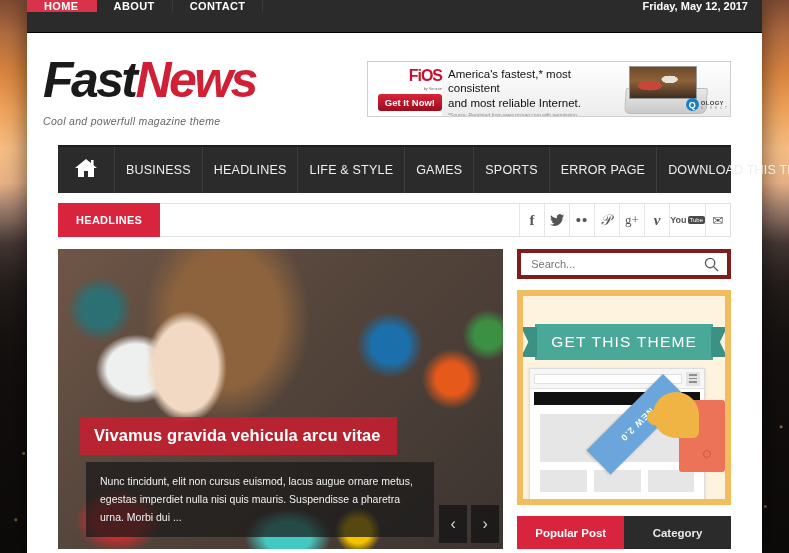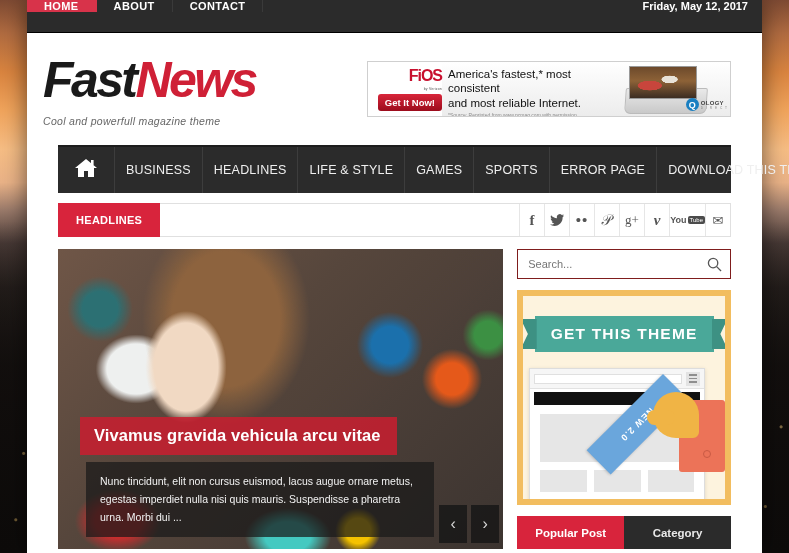"Search..." #search-box { border: 1px solid #7f1d1d -> 4px solid #7f1d1d }
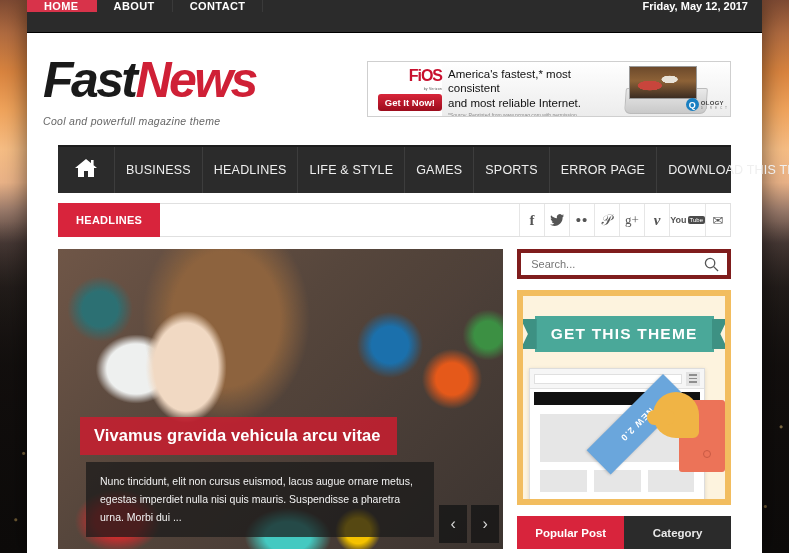"GET THIS THEME" #ribbon { font-weight: bold -> normal; margin-top: none -> 8px }
